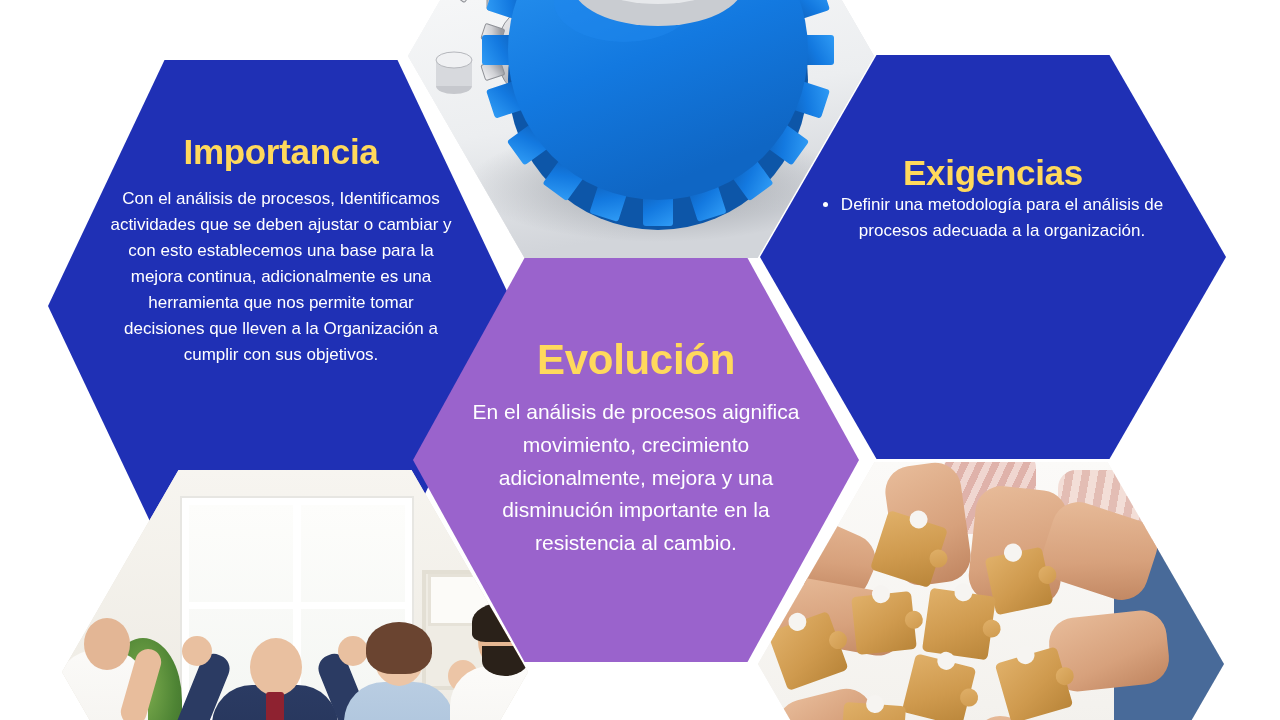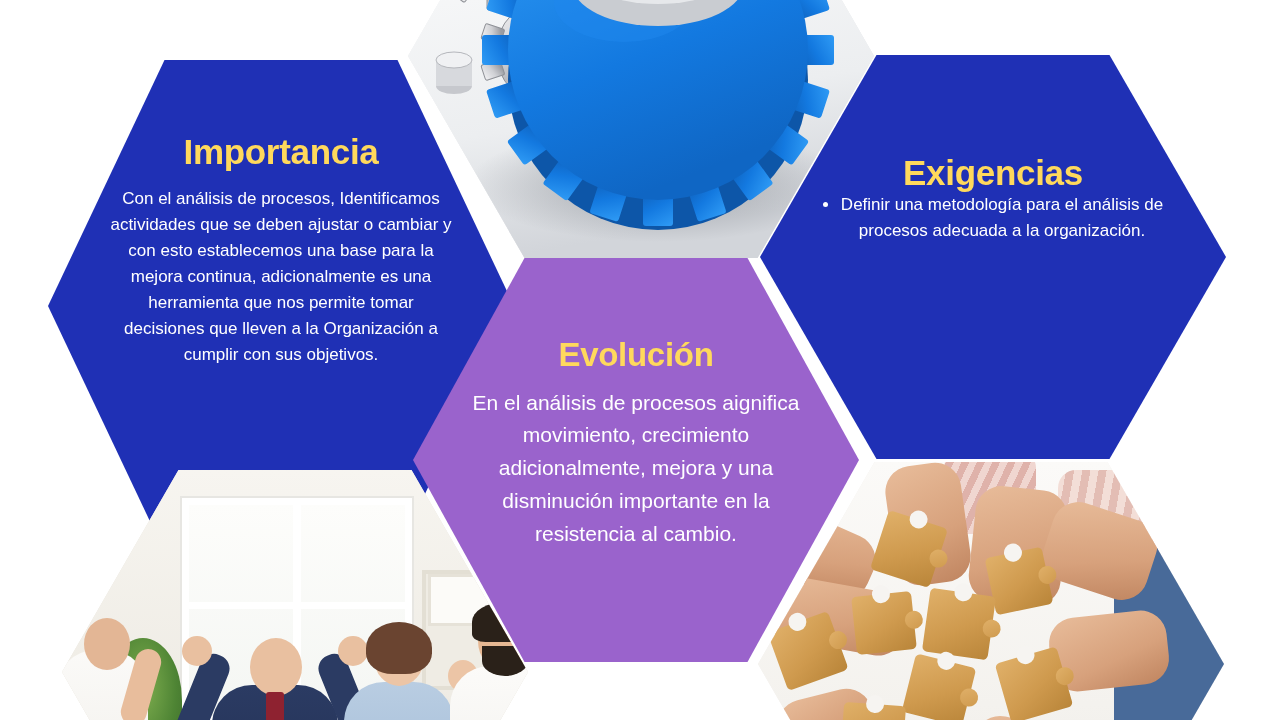"Evolución" #hex-evolucion .hex-title { font-size: 33px -> 42px }
